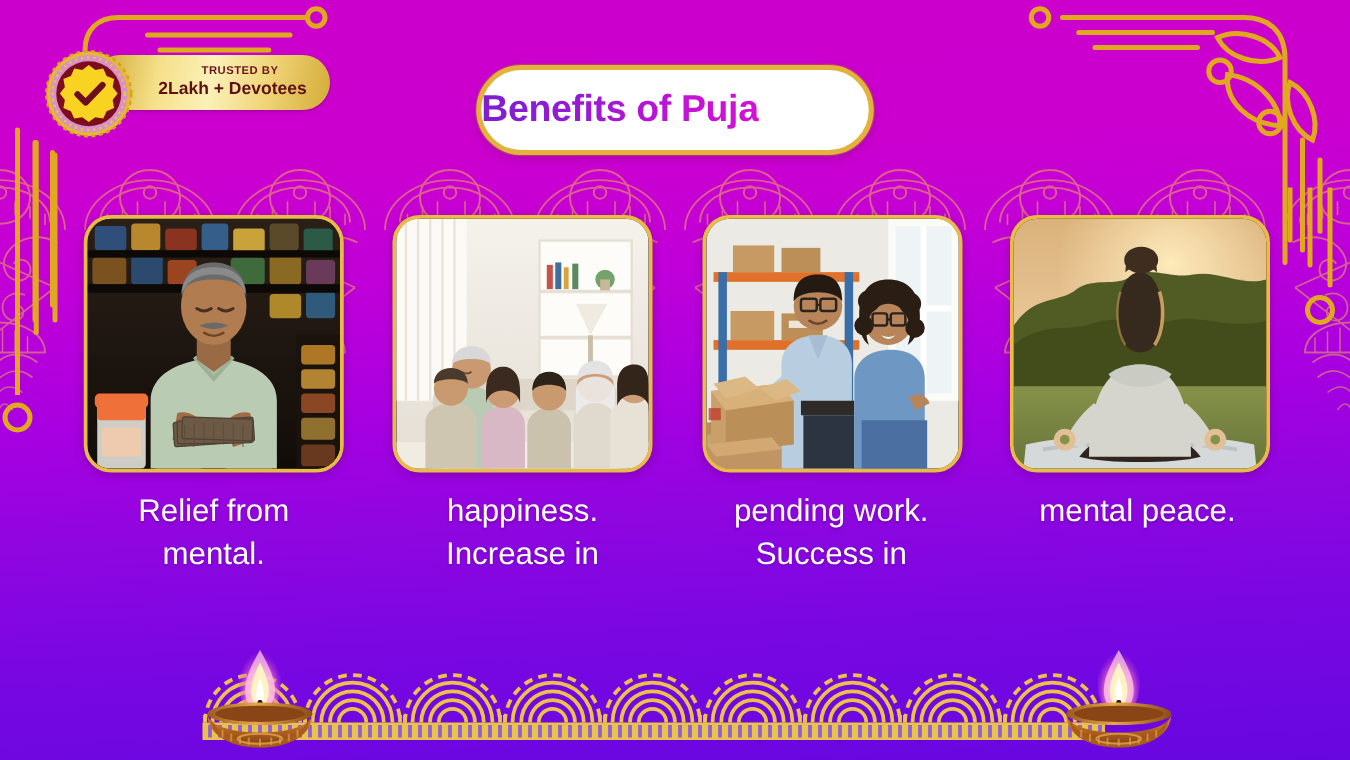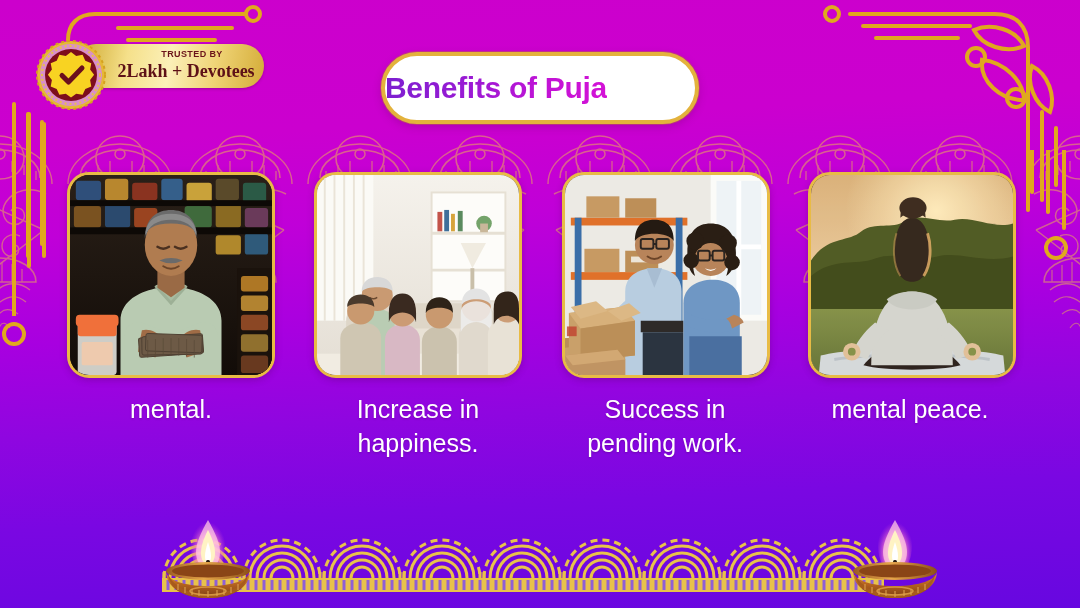"2Lakh + Devotees" .trust-value { font-family: Liberation Serif, serif -> none; font-size: 18px -> 14px }
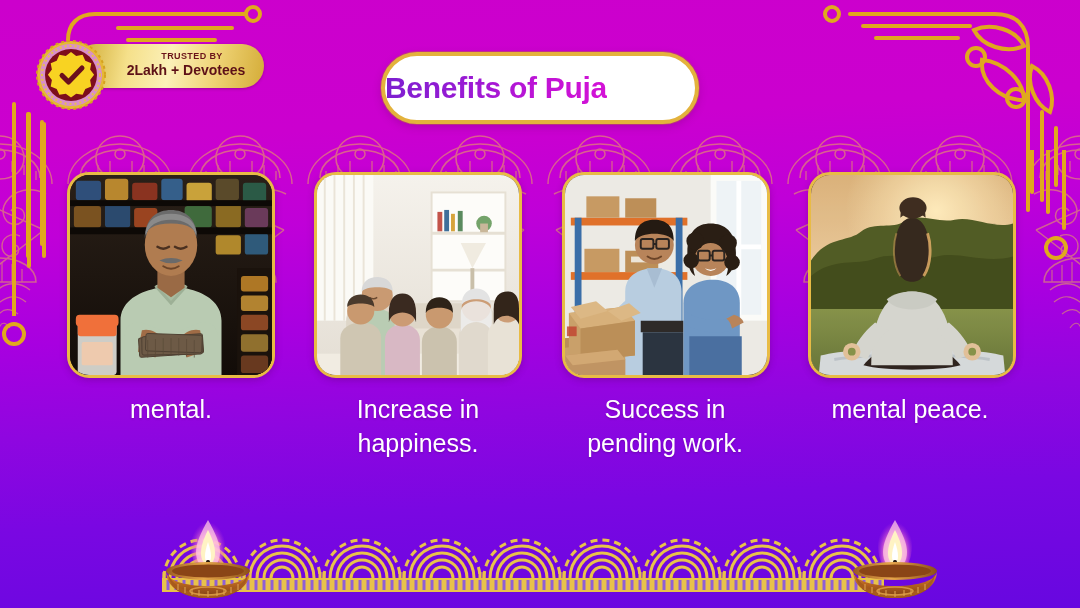"Relief from" div { html: none -> <div>Relief from</div> }
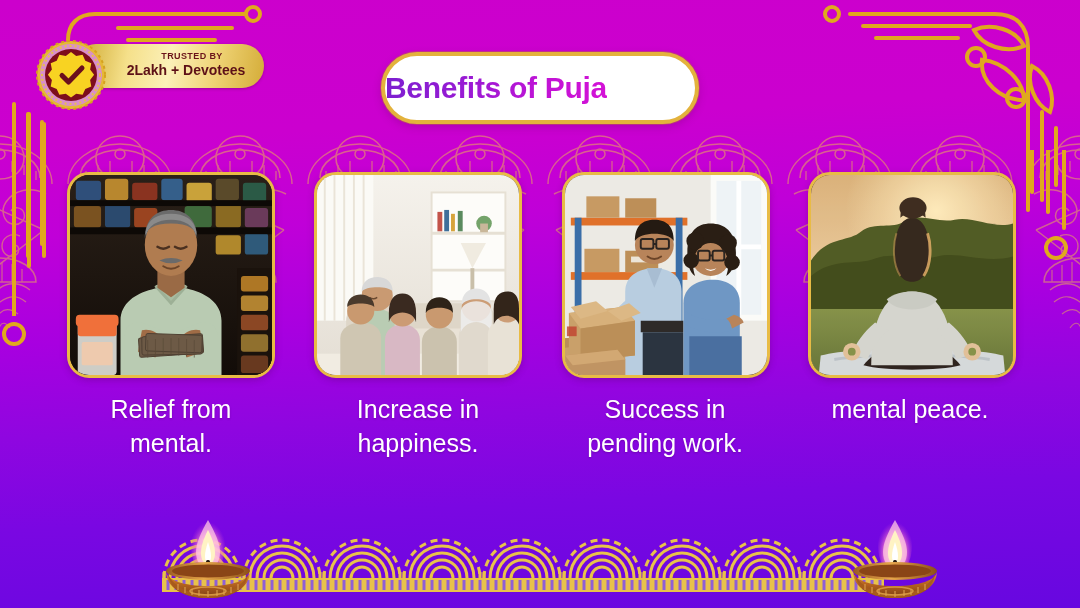"Increase in" div { order: before "happiness." -> after "happiness." }
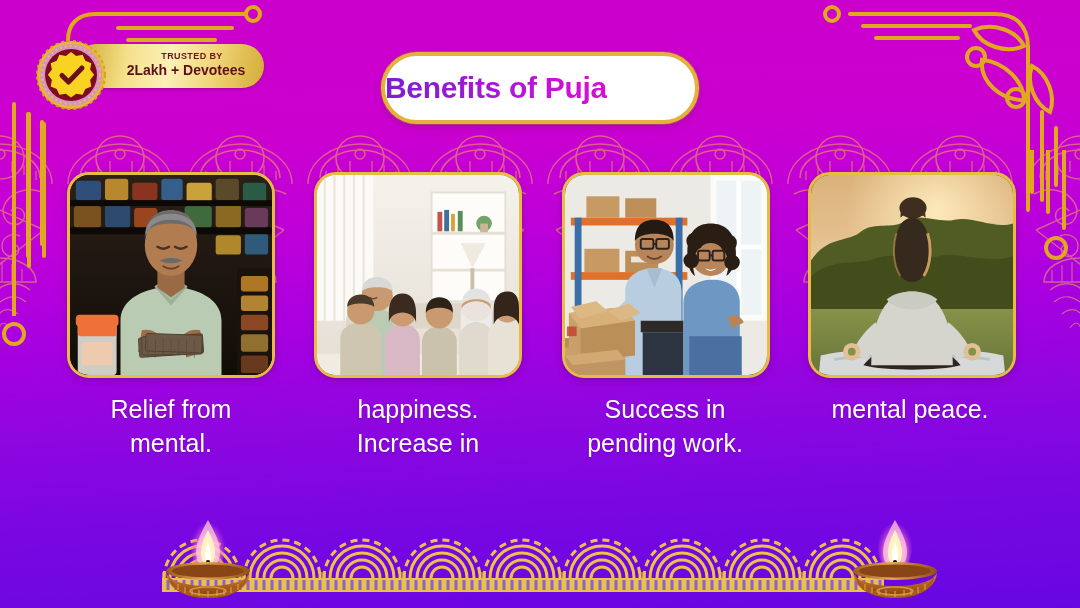"Success in" div { order: before "pending work." -> after "pending work." }
